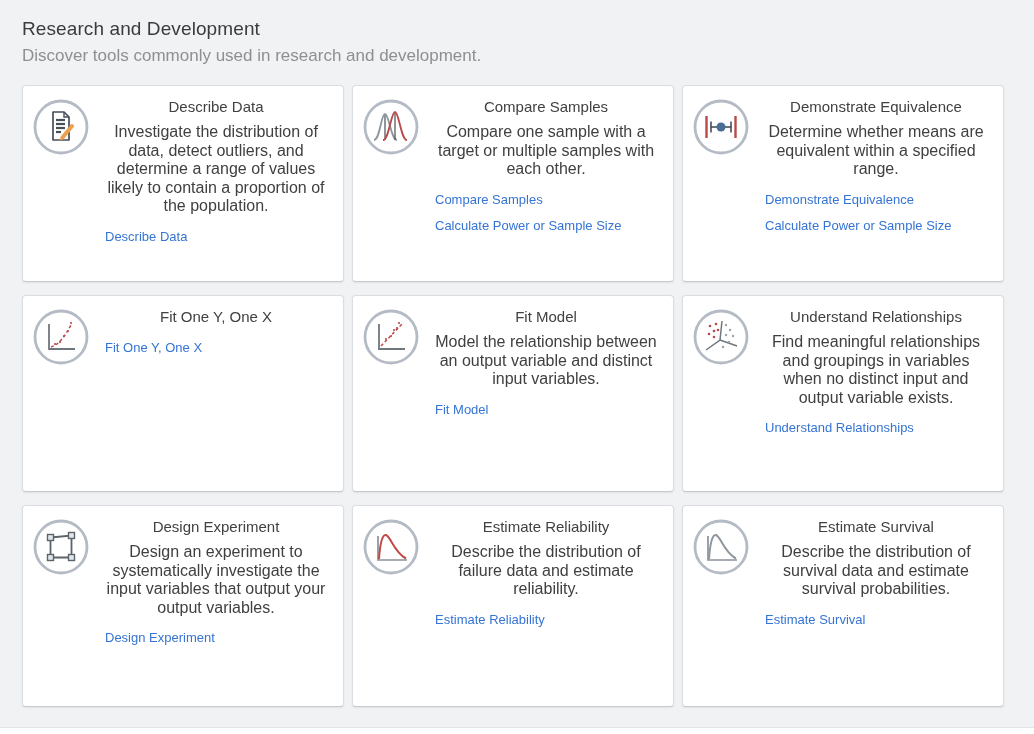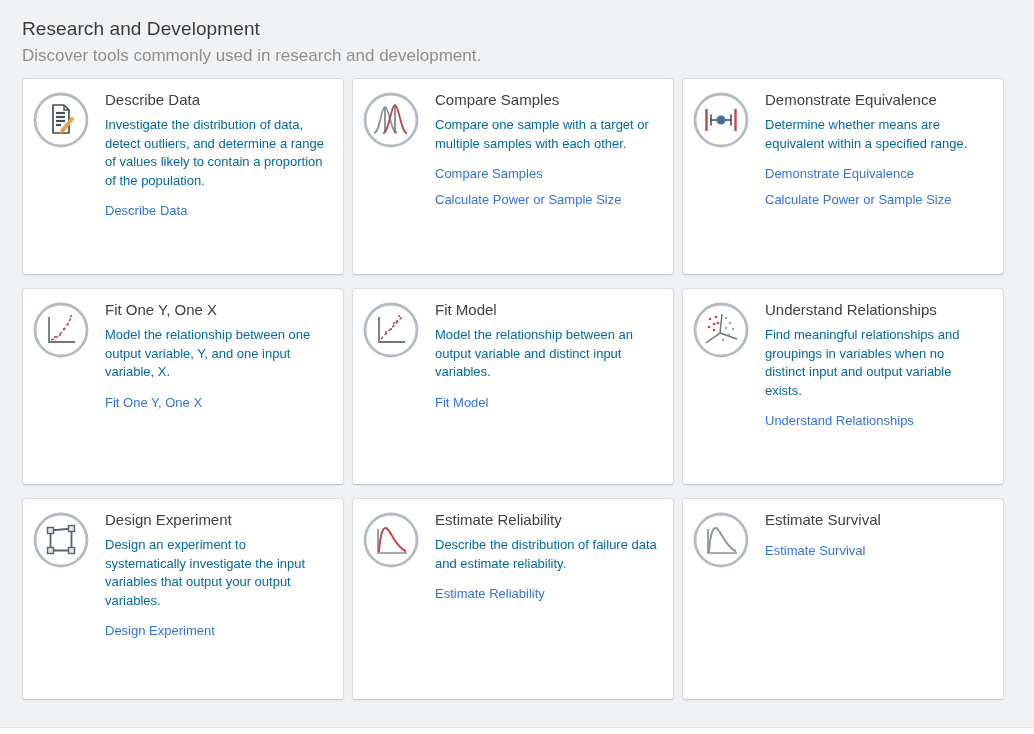"Describe Data" .grid { margin-top: 14px -> 21px; text-align: none -> center }
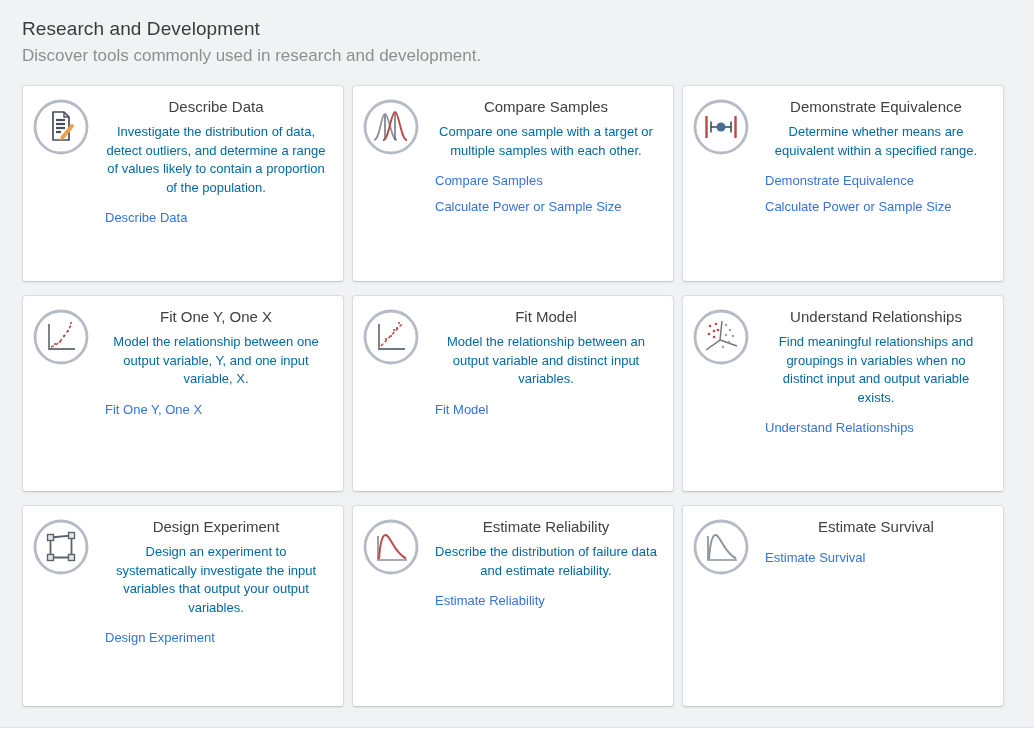"Investigate the distribution of data," .card-desc { color: #0369a1 -> #404040; font-size: 13px -> 16px }
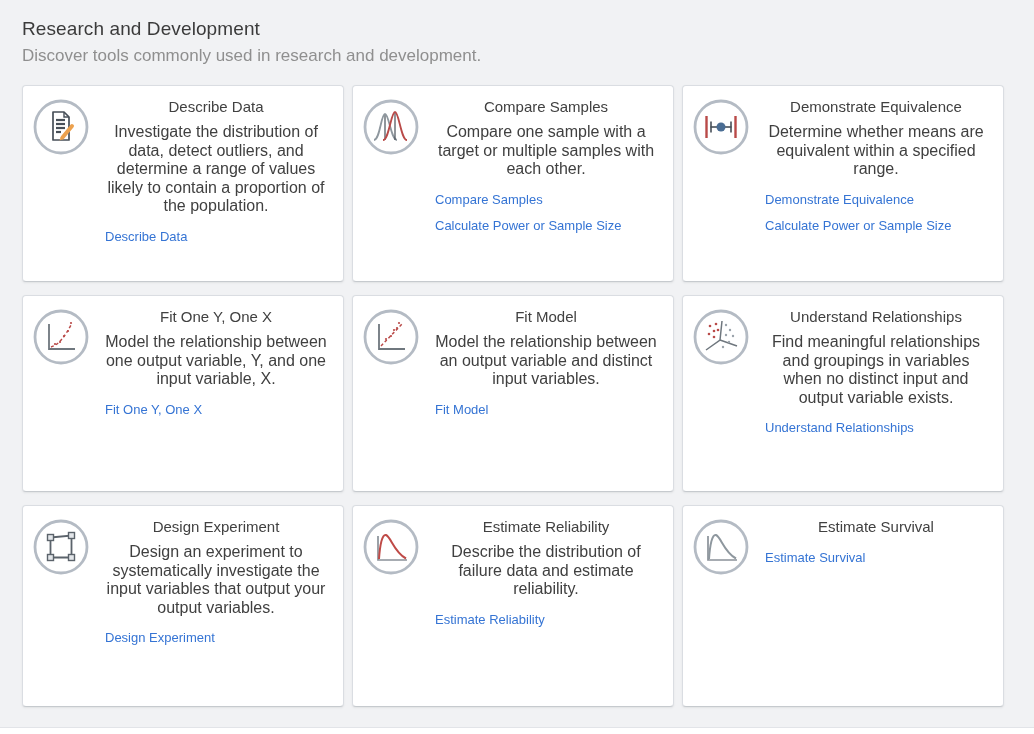"Model the relationship between one" p.card-desc { html: <p>Model the relationship between one output variable, Y, and one input variable, X.</p> -> none }
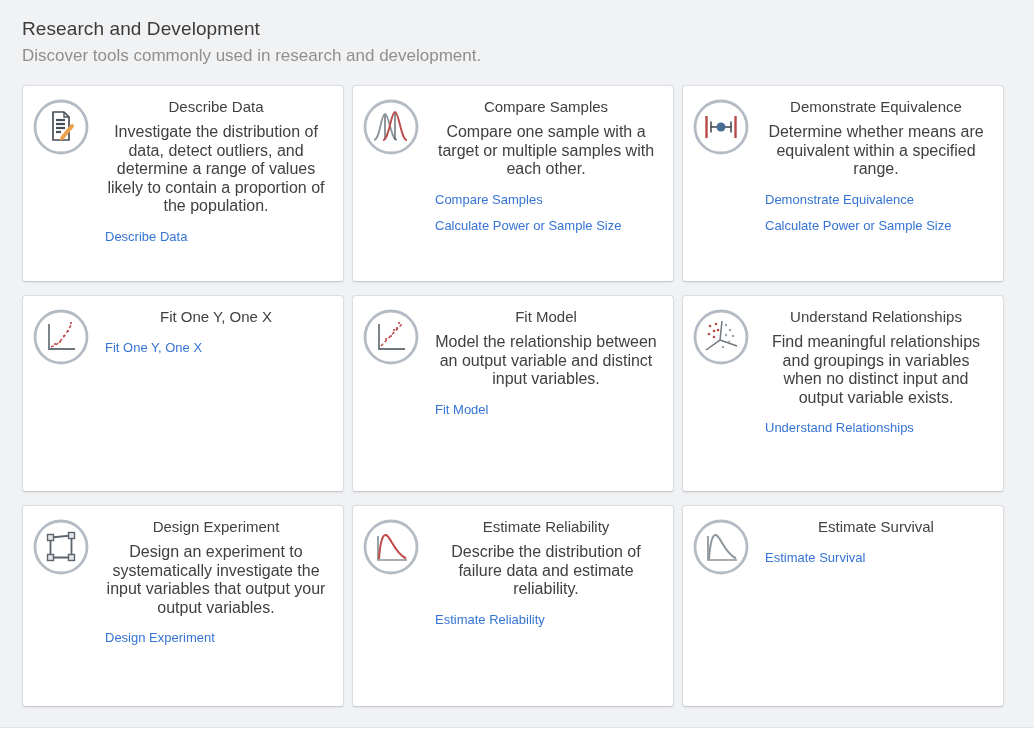"Describe the distribution of survival" p.card-desc { html: none -> <p>Describe the distribution of survival data and estimate survival probabilities.</p> }
